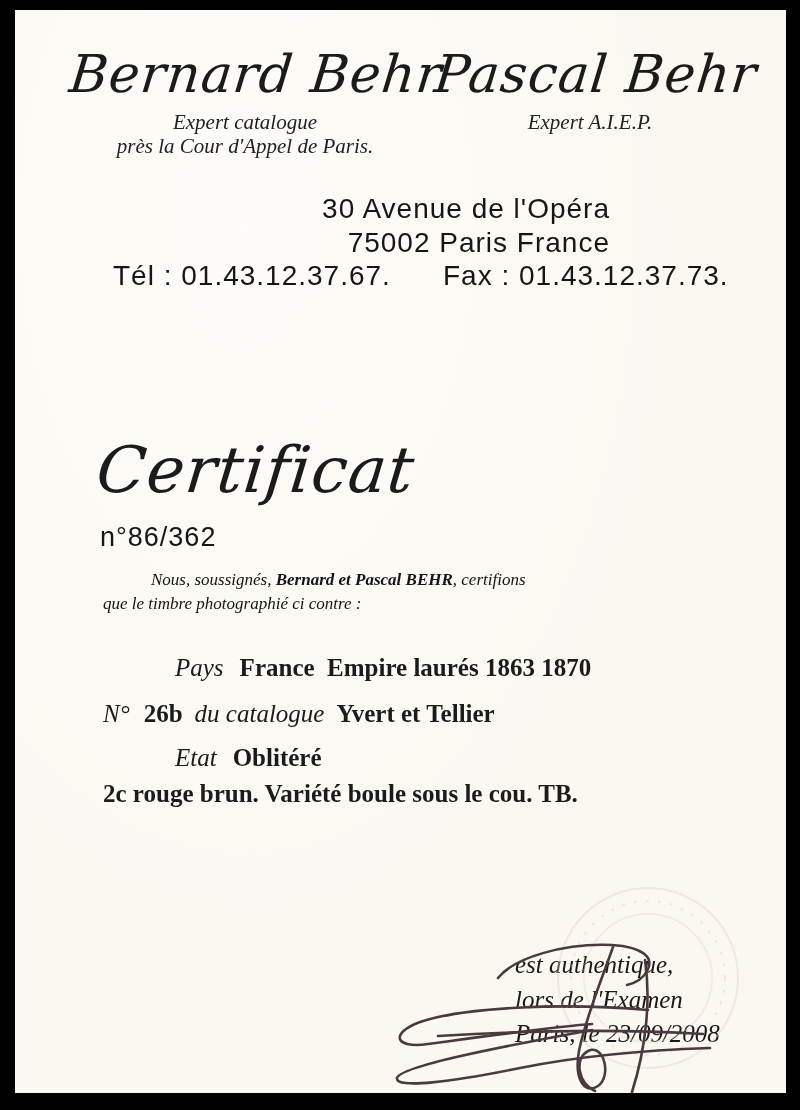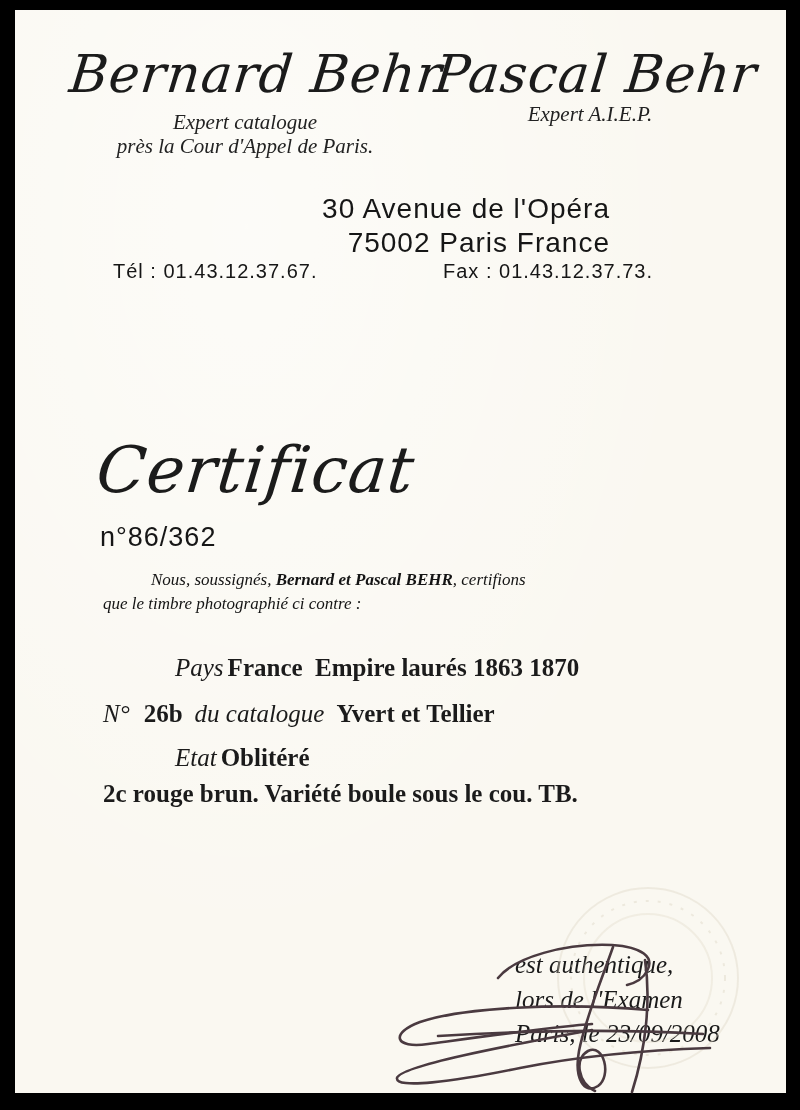"Expert A.I.E.P." div.subtitle { margin-top: 2px -> 10px }
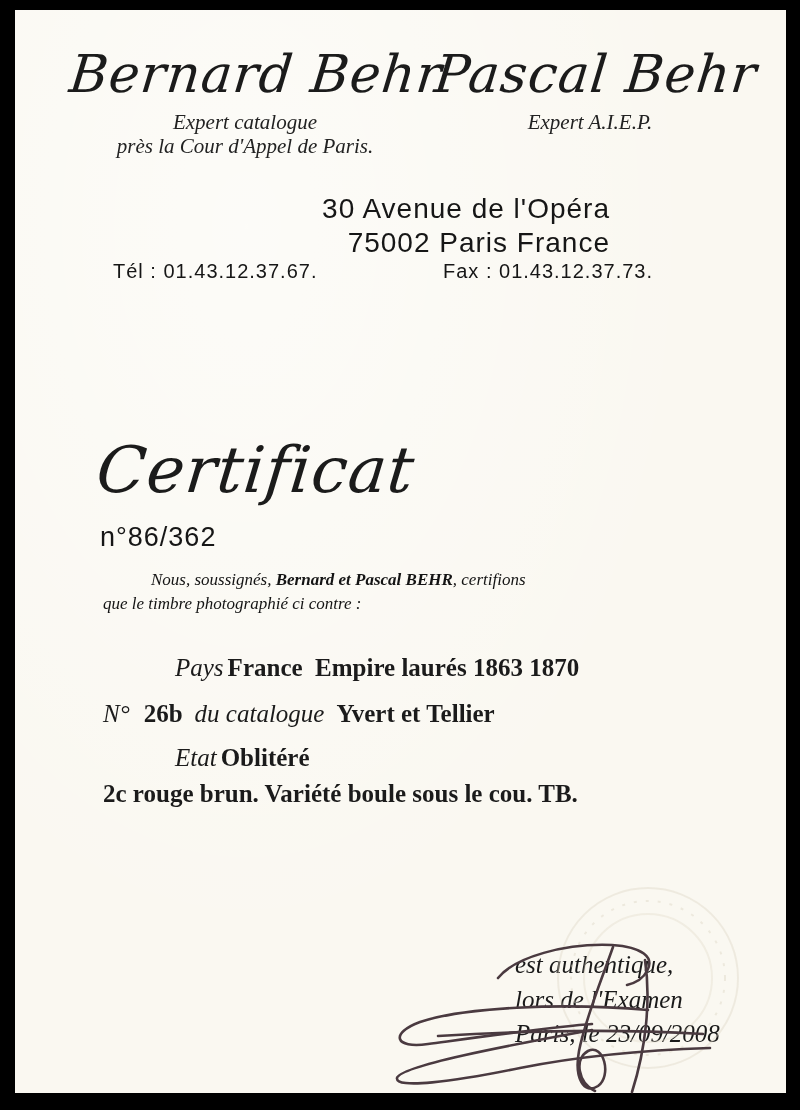"Tél : 01.43.12.37.67." .telfax { font-size: 20px -> 28px }
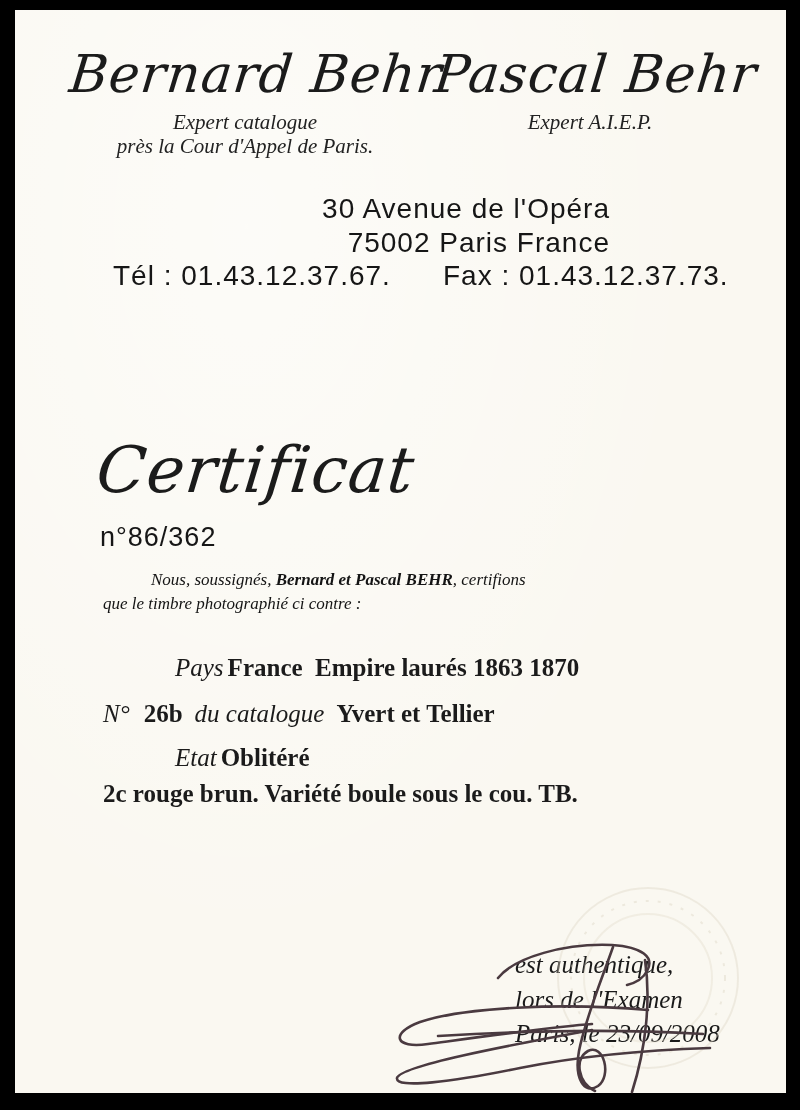"Pays" .field-line .lbl { margin-right: 4px -> 16px }
